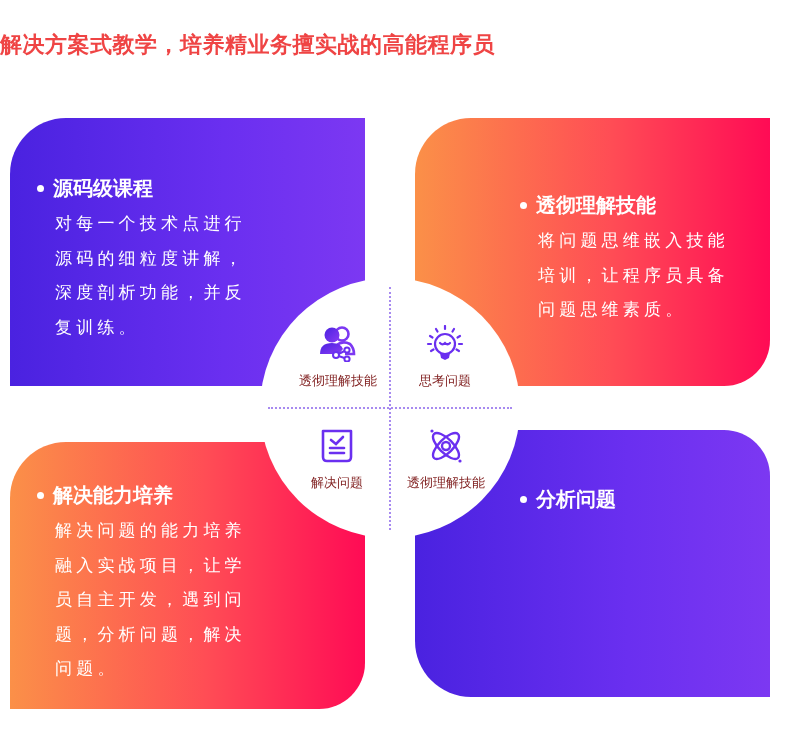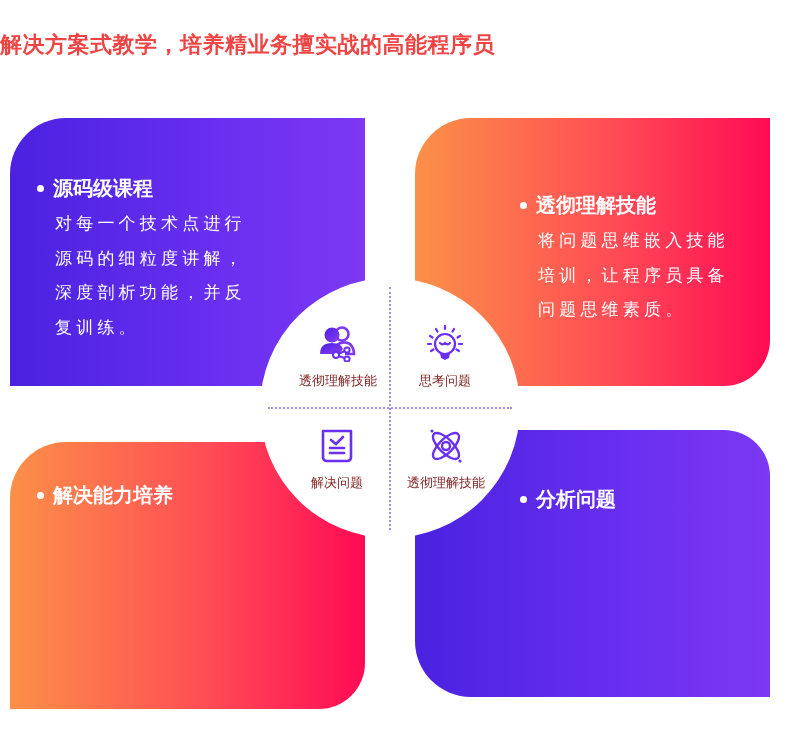"解决问题的能力培养融入实战项目，让学员自主开发，遇到问题，分析问题，解决问题。" div.card-text { html: none -> <div>解决问题的能力培养融入实战项目，让学员自主开发，遇到问题，分析问题，解决问题。</div> }
